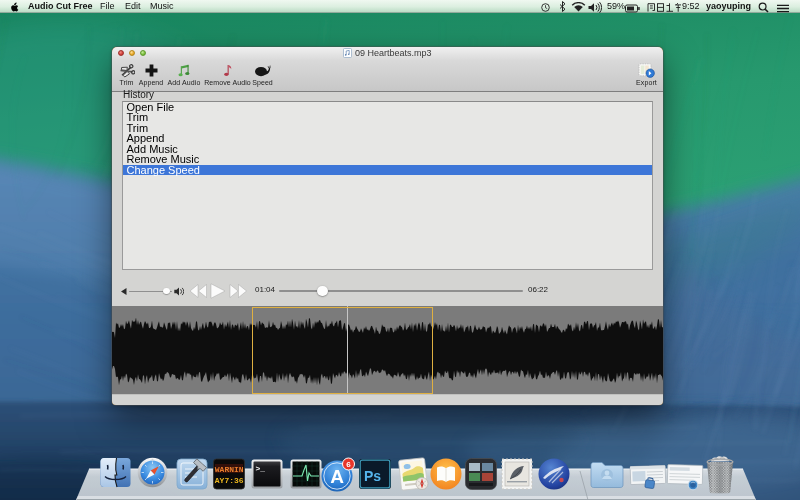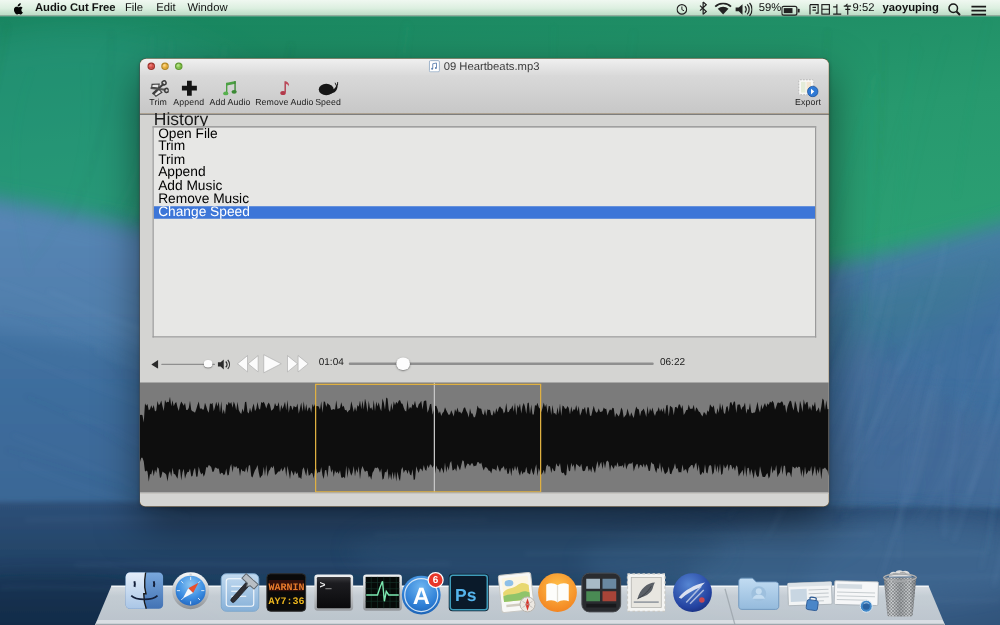"Window" div.mb { text: Window -> Music }
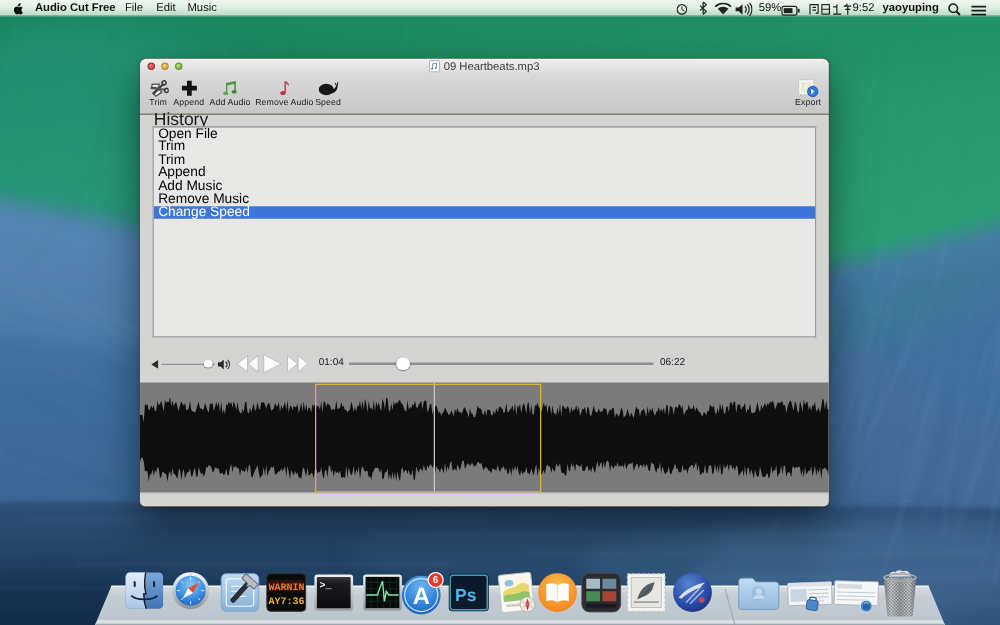"History" #histlabel { font-size: 14px -> 10px }
